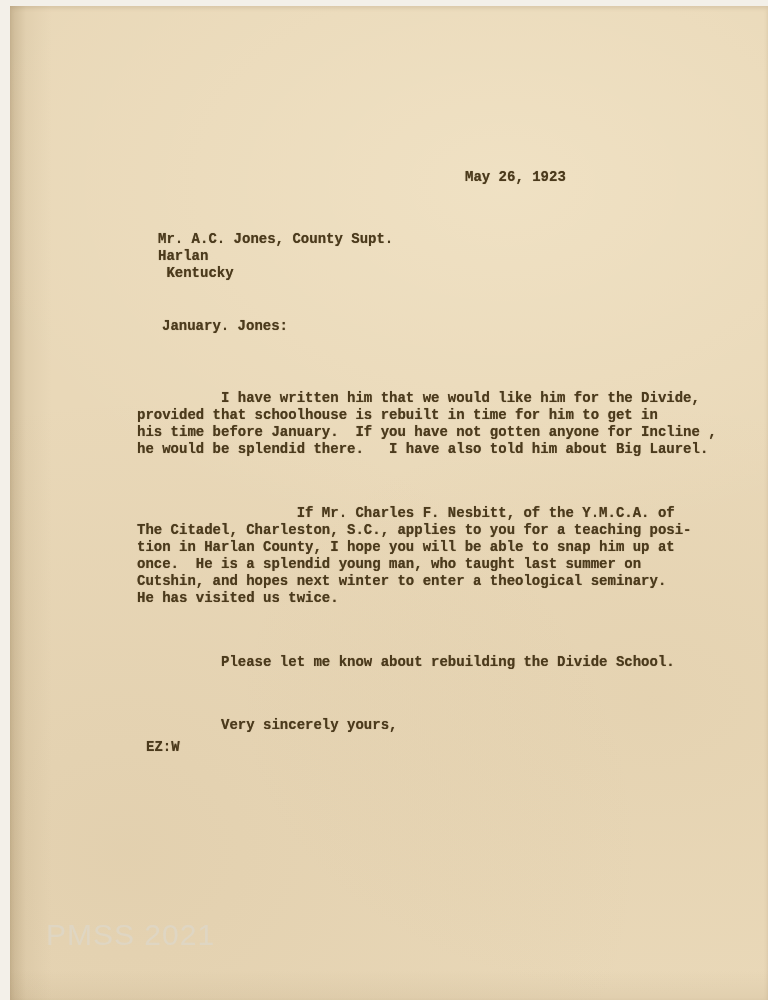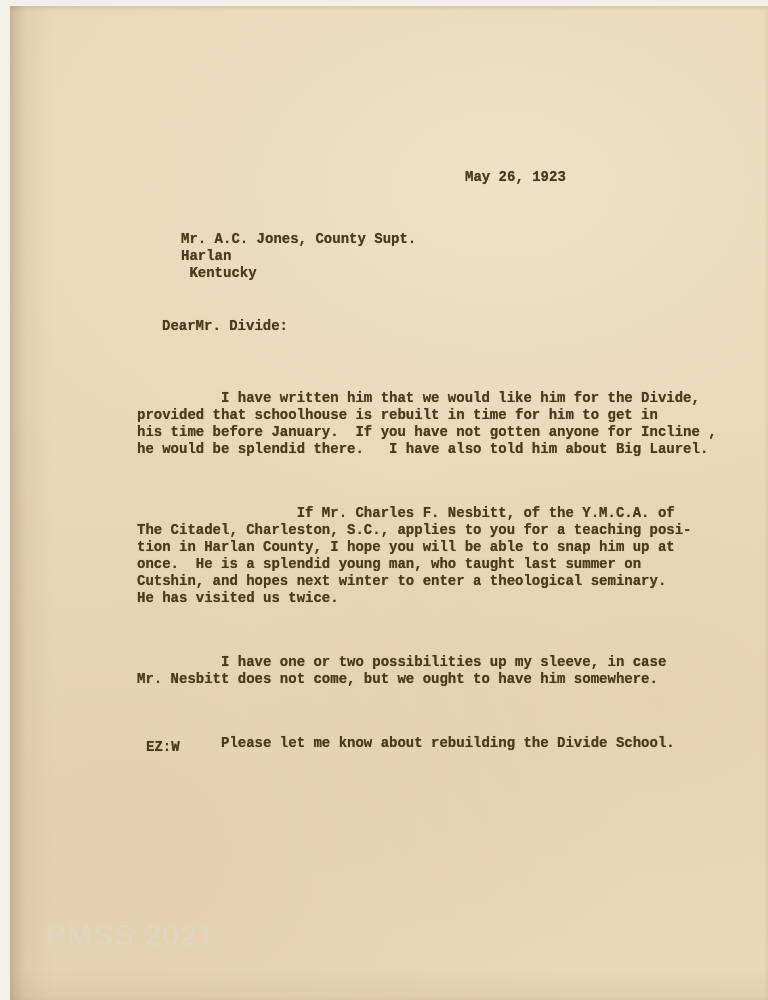"Mr. A.C. Jones, County Supt." .recipient { left: 171px -> 148px }
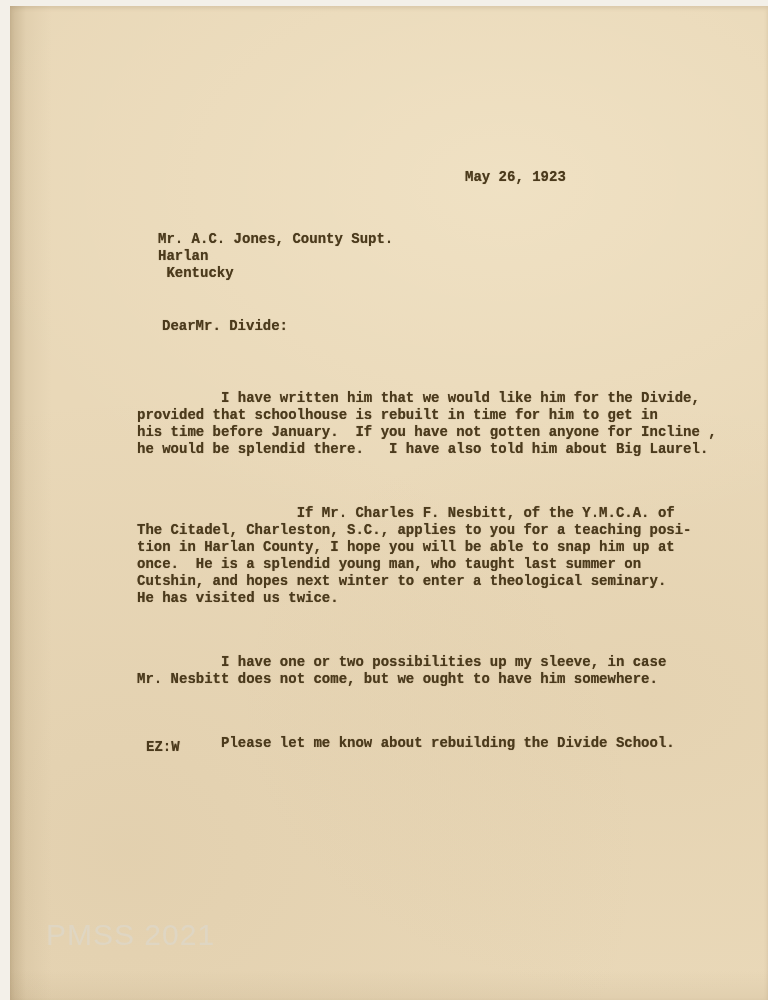"DearMr. Divide:" div.tw { text: DearMr. Divide -> January. Jones }
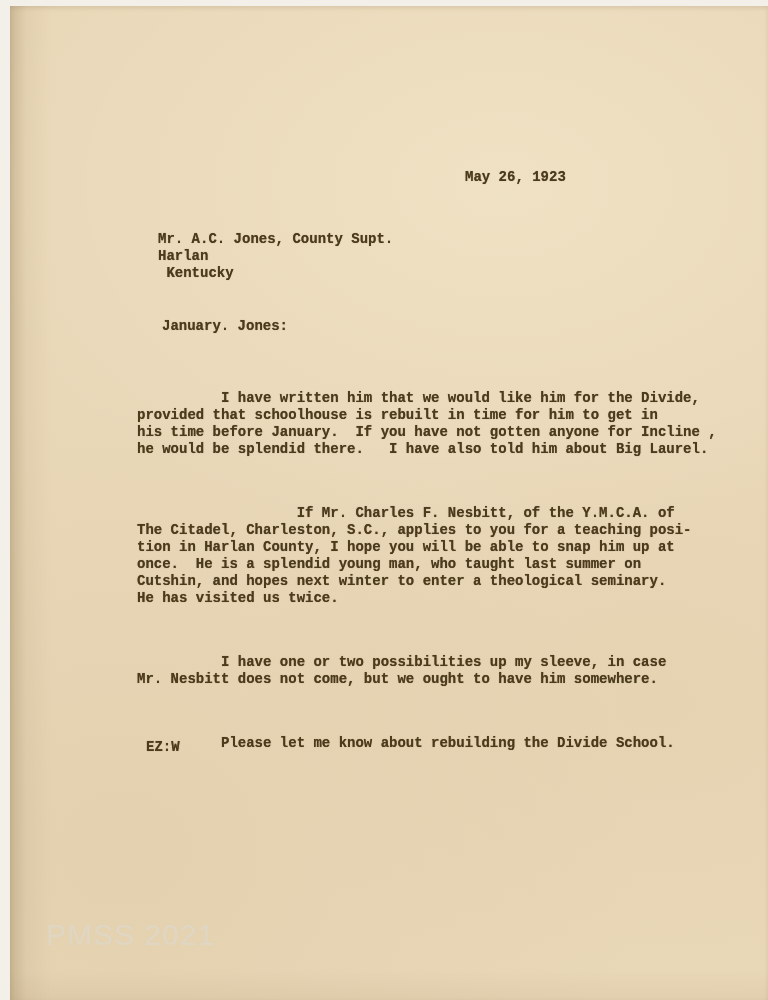"I have one or two" div.para { html: <div> I have one or two possibilities up my sleeve, in case Mr. Nesbitt does not come, but we ought to have him somewhere.</div> -> none }
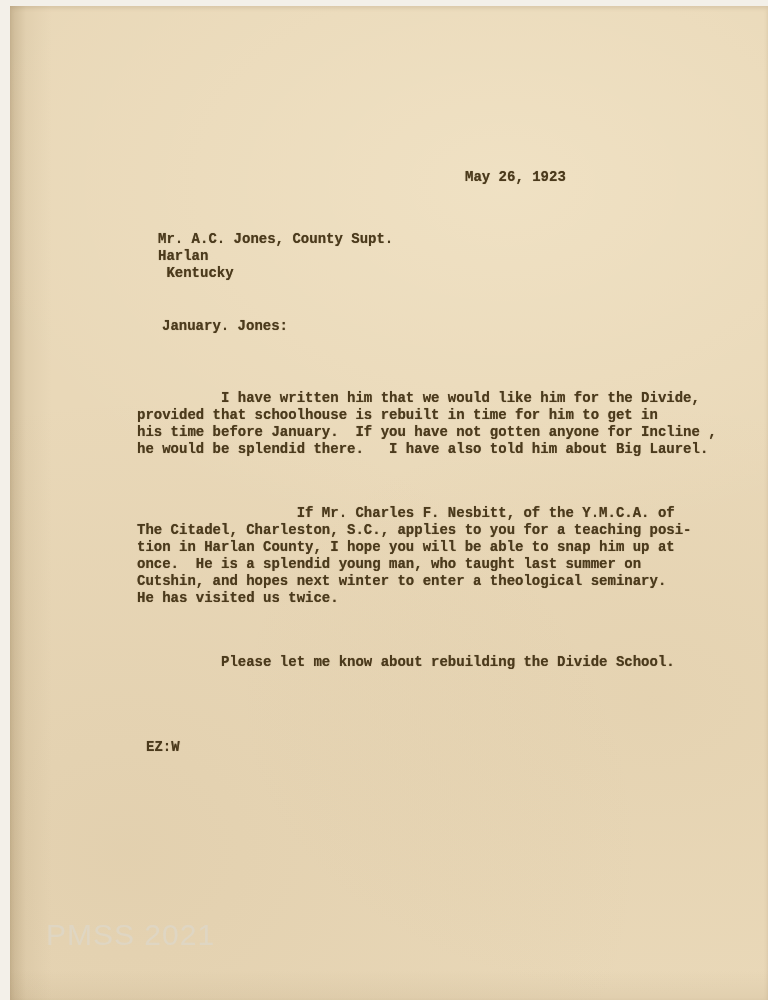"Very sincerely yours," div.para { html: none -> <div> Very sincerely yours,</div> }
